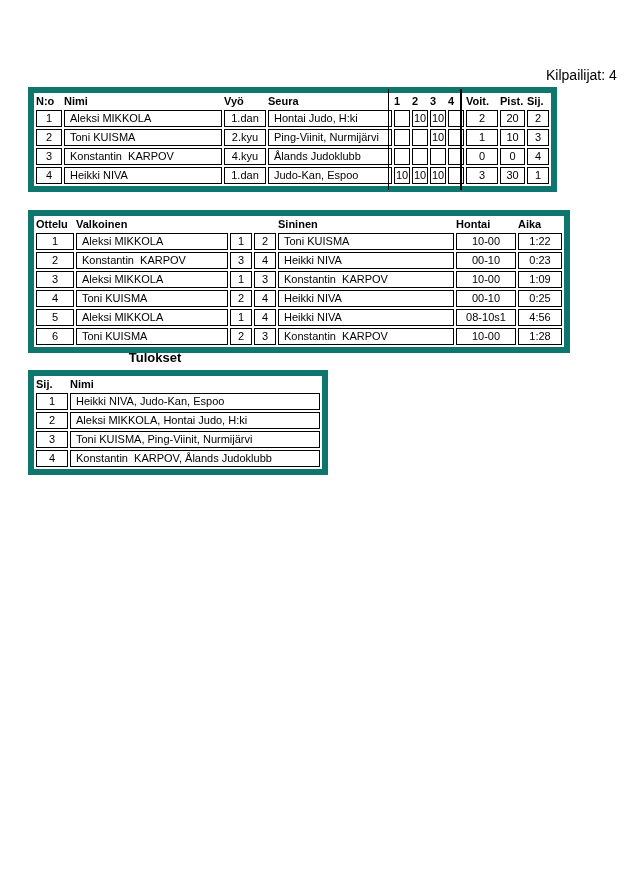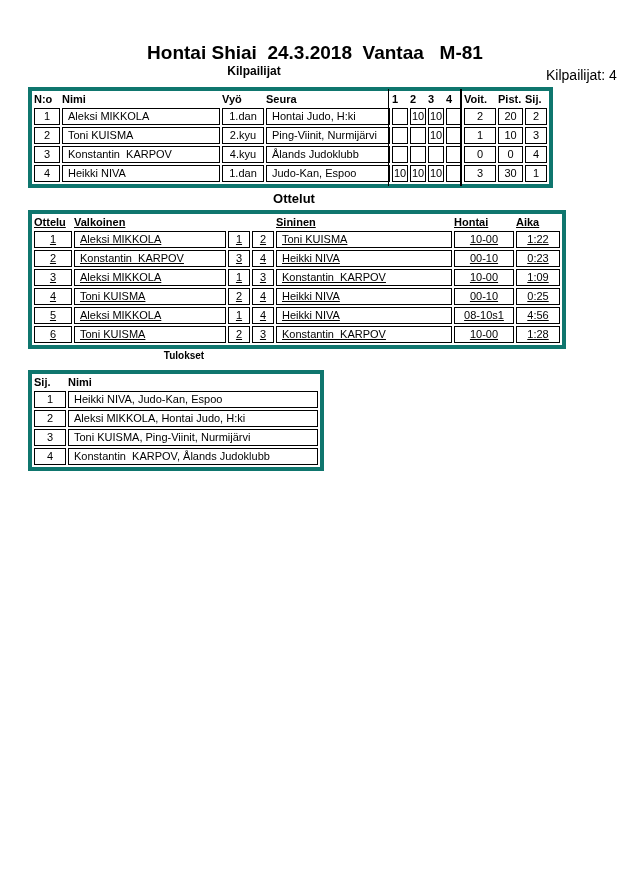"Hontai Shiai 24.3.2018 Vantaa M-81" div.main-title { html: <div>Hontai Shiai 24.3.2018 Vantaa M-81</div> -> none }
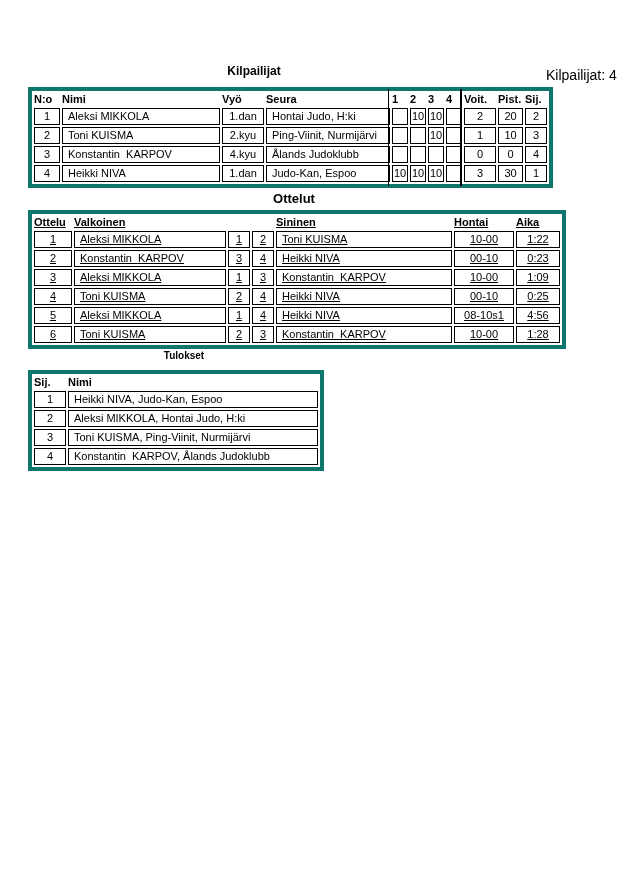"Kilpailijat" div.section-label { html: <div>Kilpailijat</div> -> none }
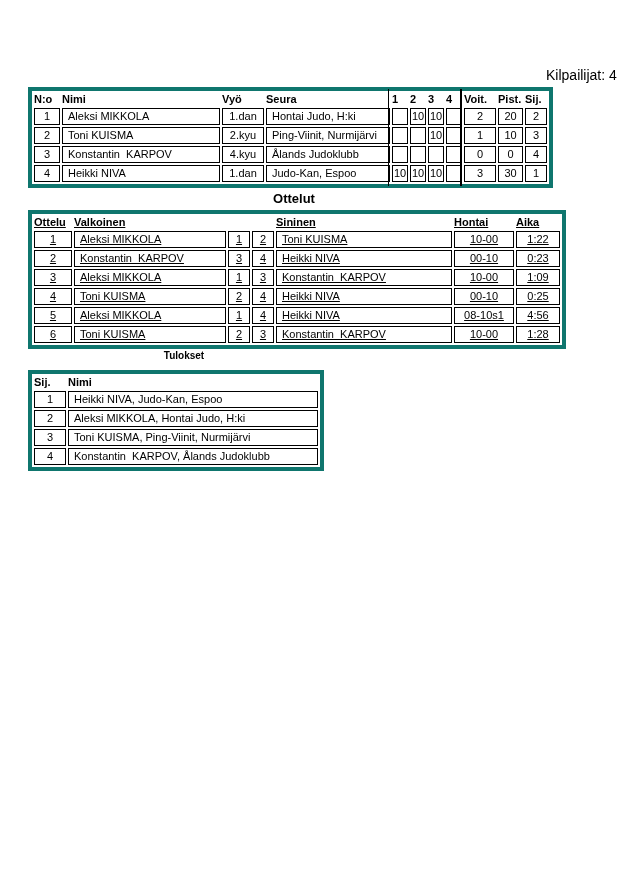"N:o" table { border: 4px solid #0f766e -> 6px solid #0f766e }
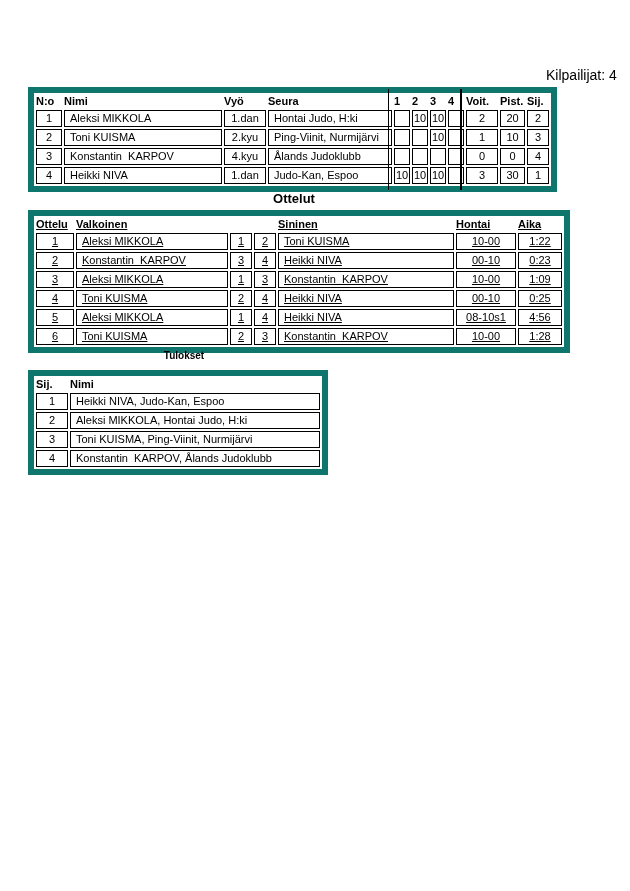"Ottelut" div.section-label { html: <div>Ottelut</div> -> none }
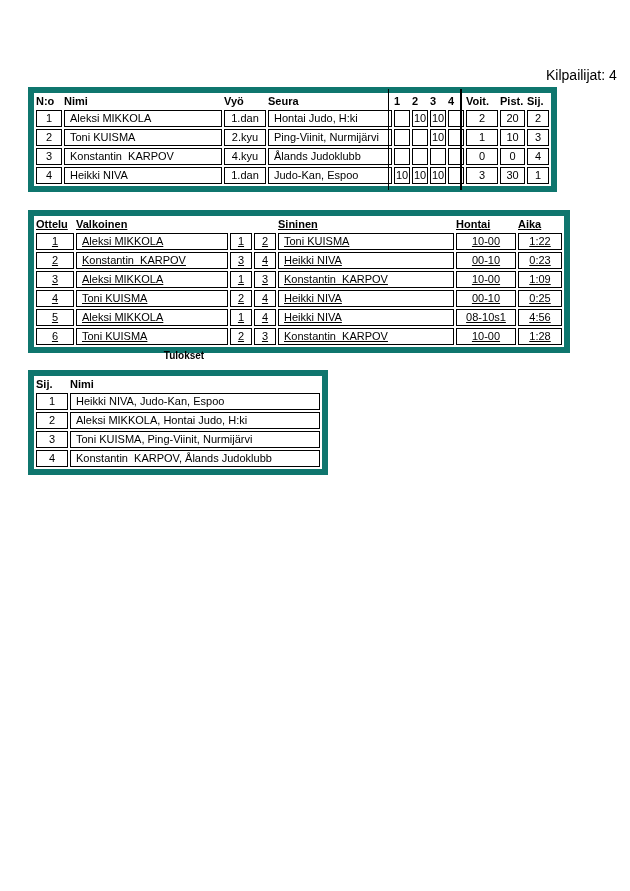"Ottelu" #tbl-matches { text-decoration: underline -> none }
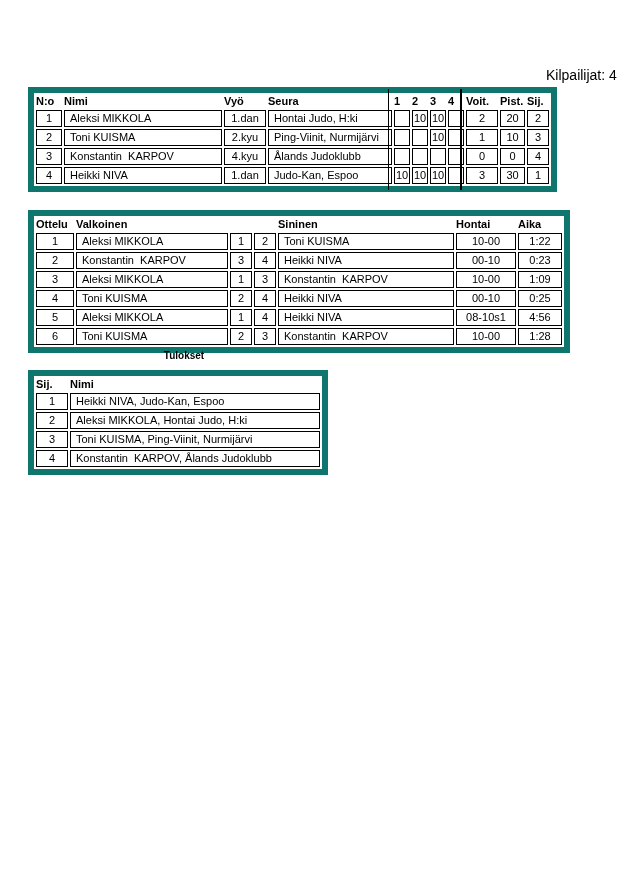"Tulokset" #lbl-tulokset { font-size: 10px -> 13px; left: 40px -> 11px }
